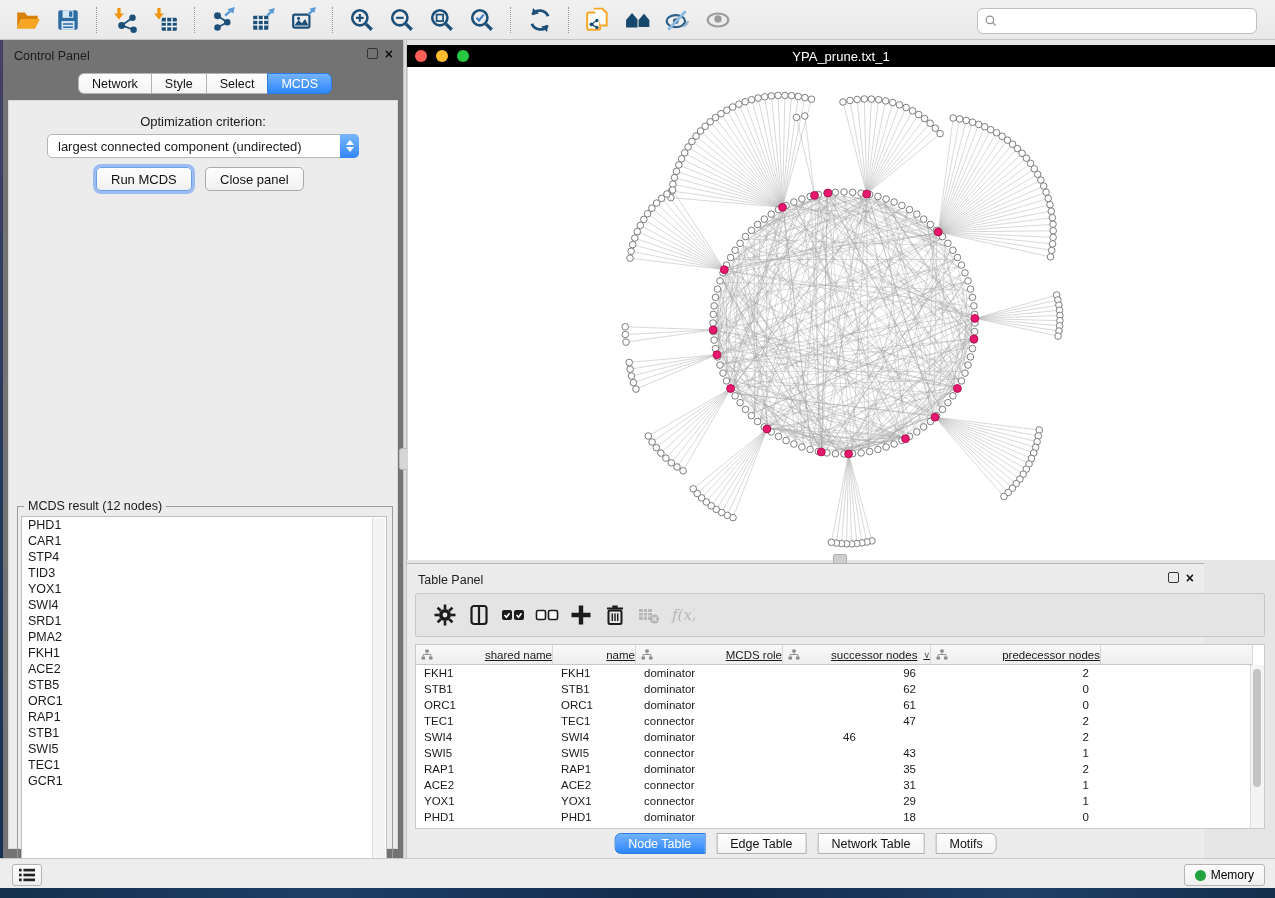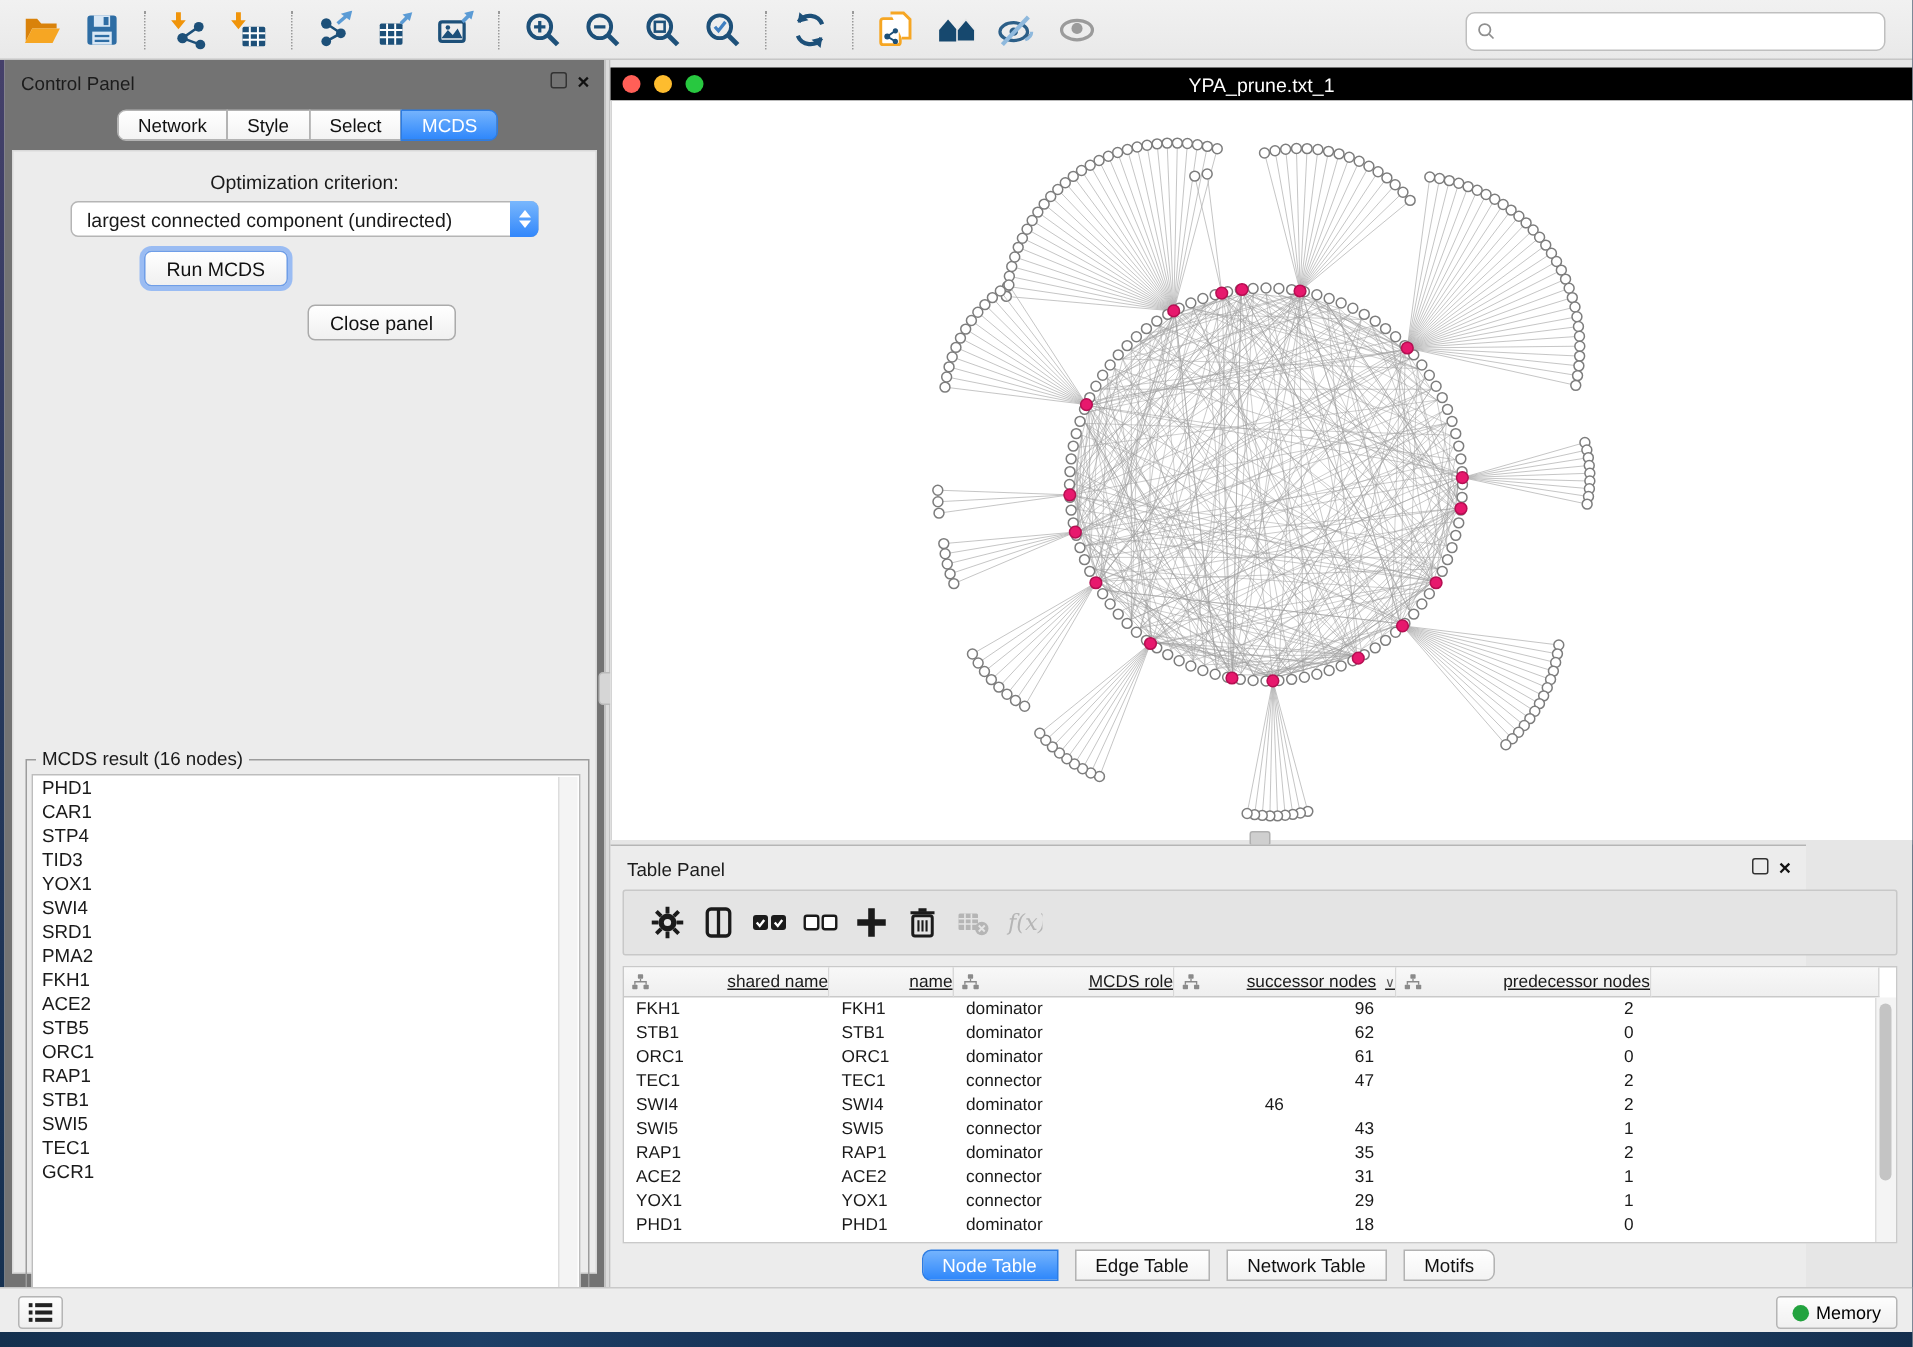"Close panel" #closepanel-btn { margin-top: 36px -> none }
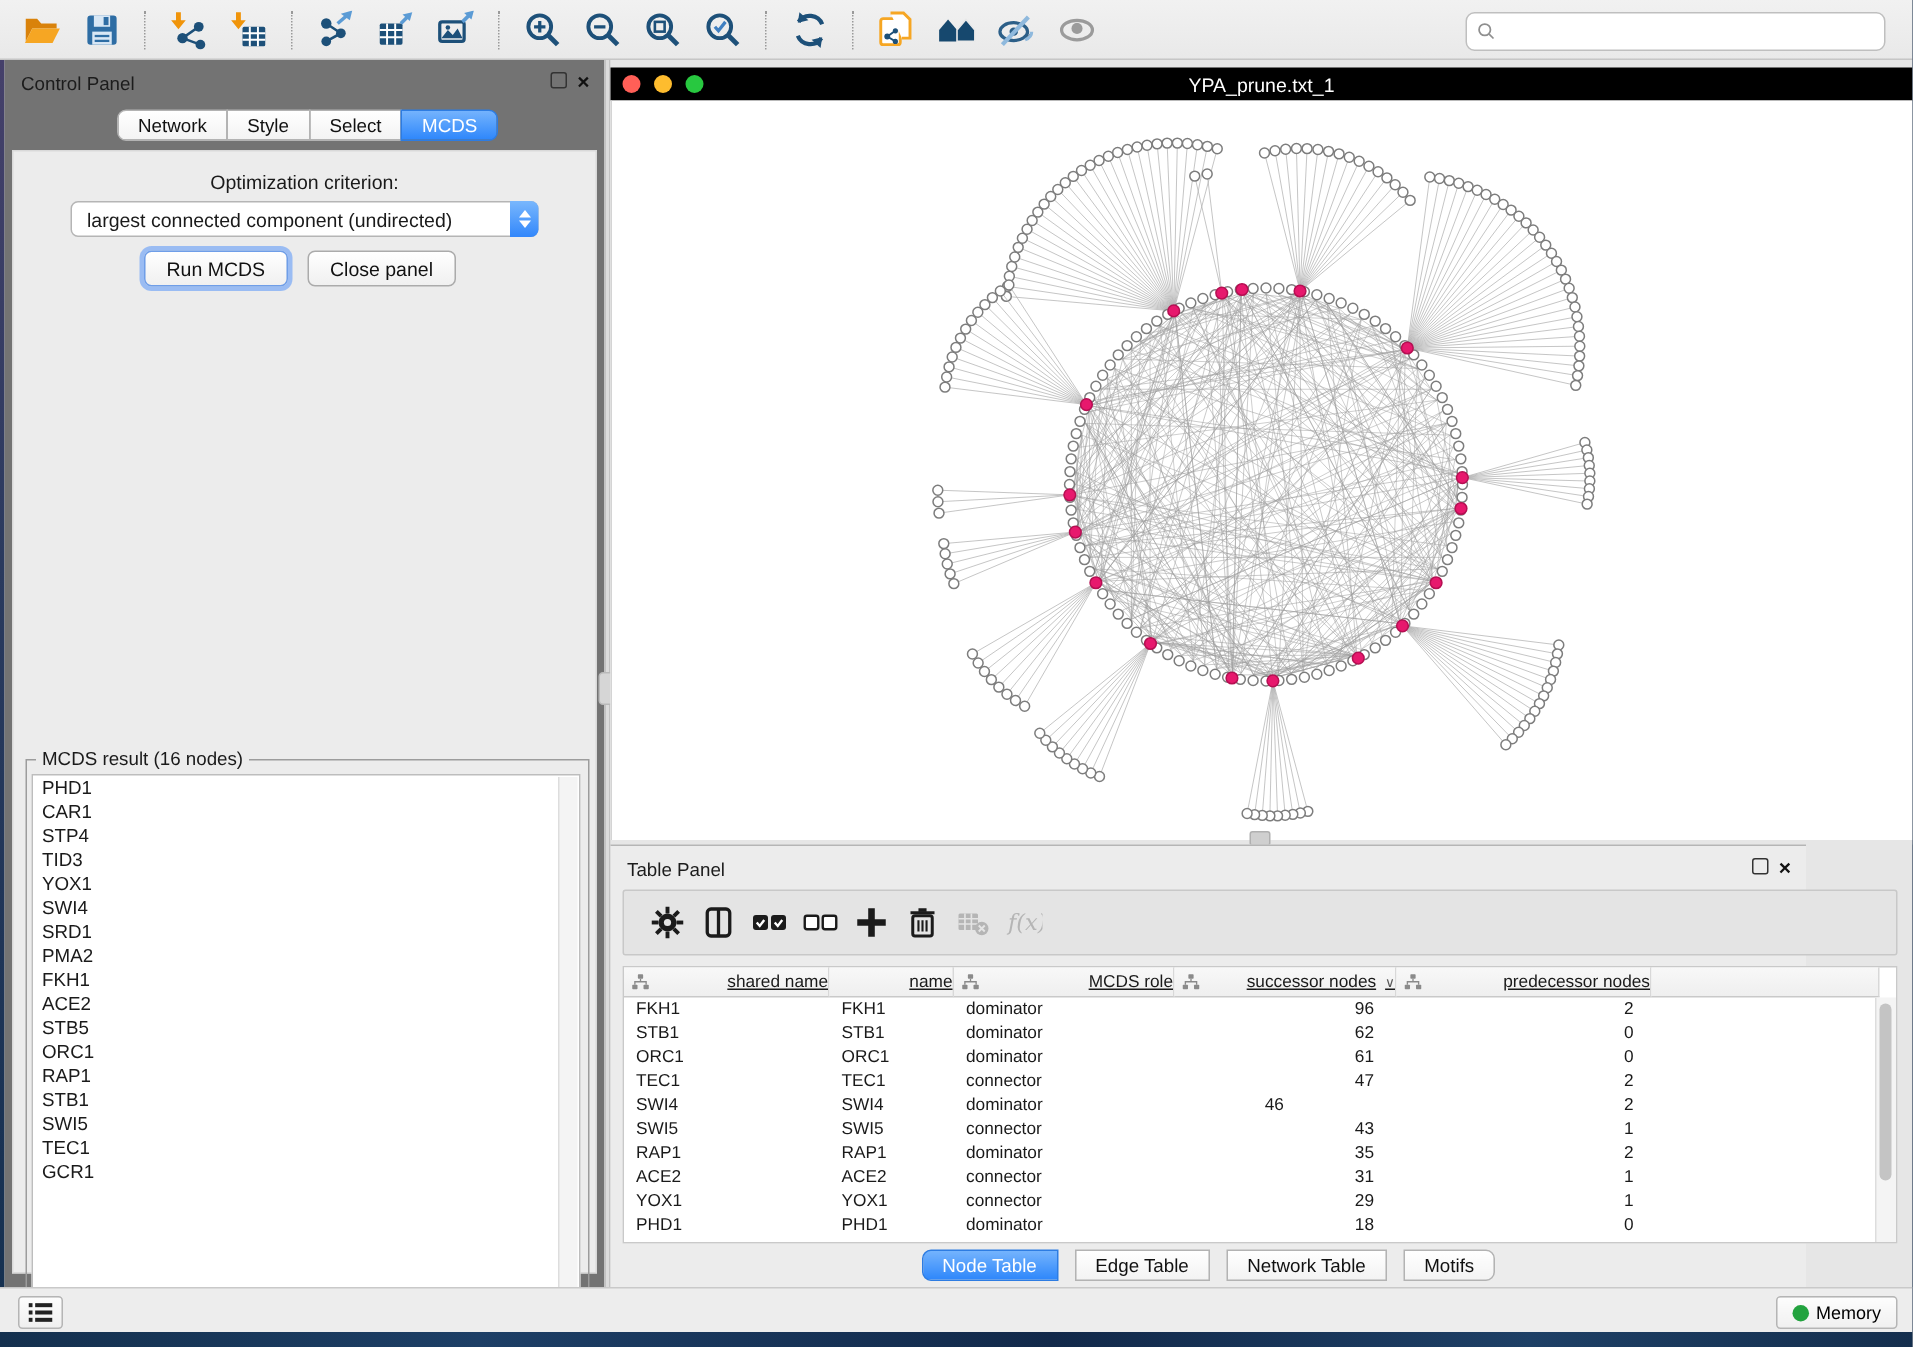"MCDS result (16 nodes)" span.legend { text: 16 -> 12 }
